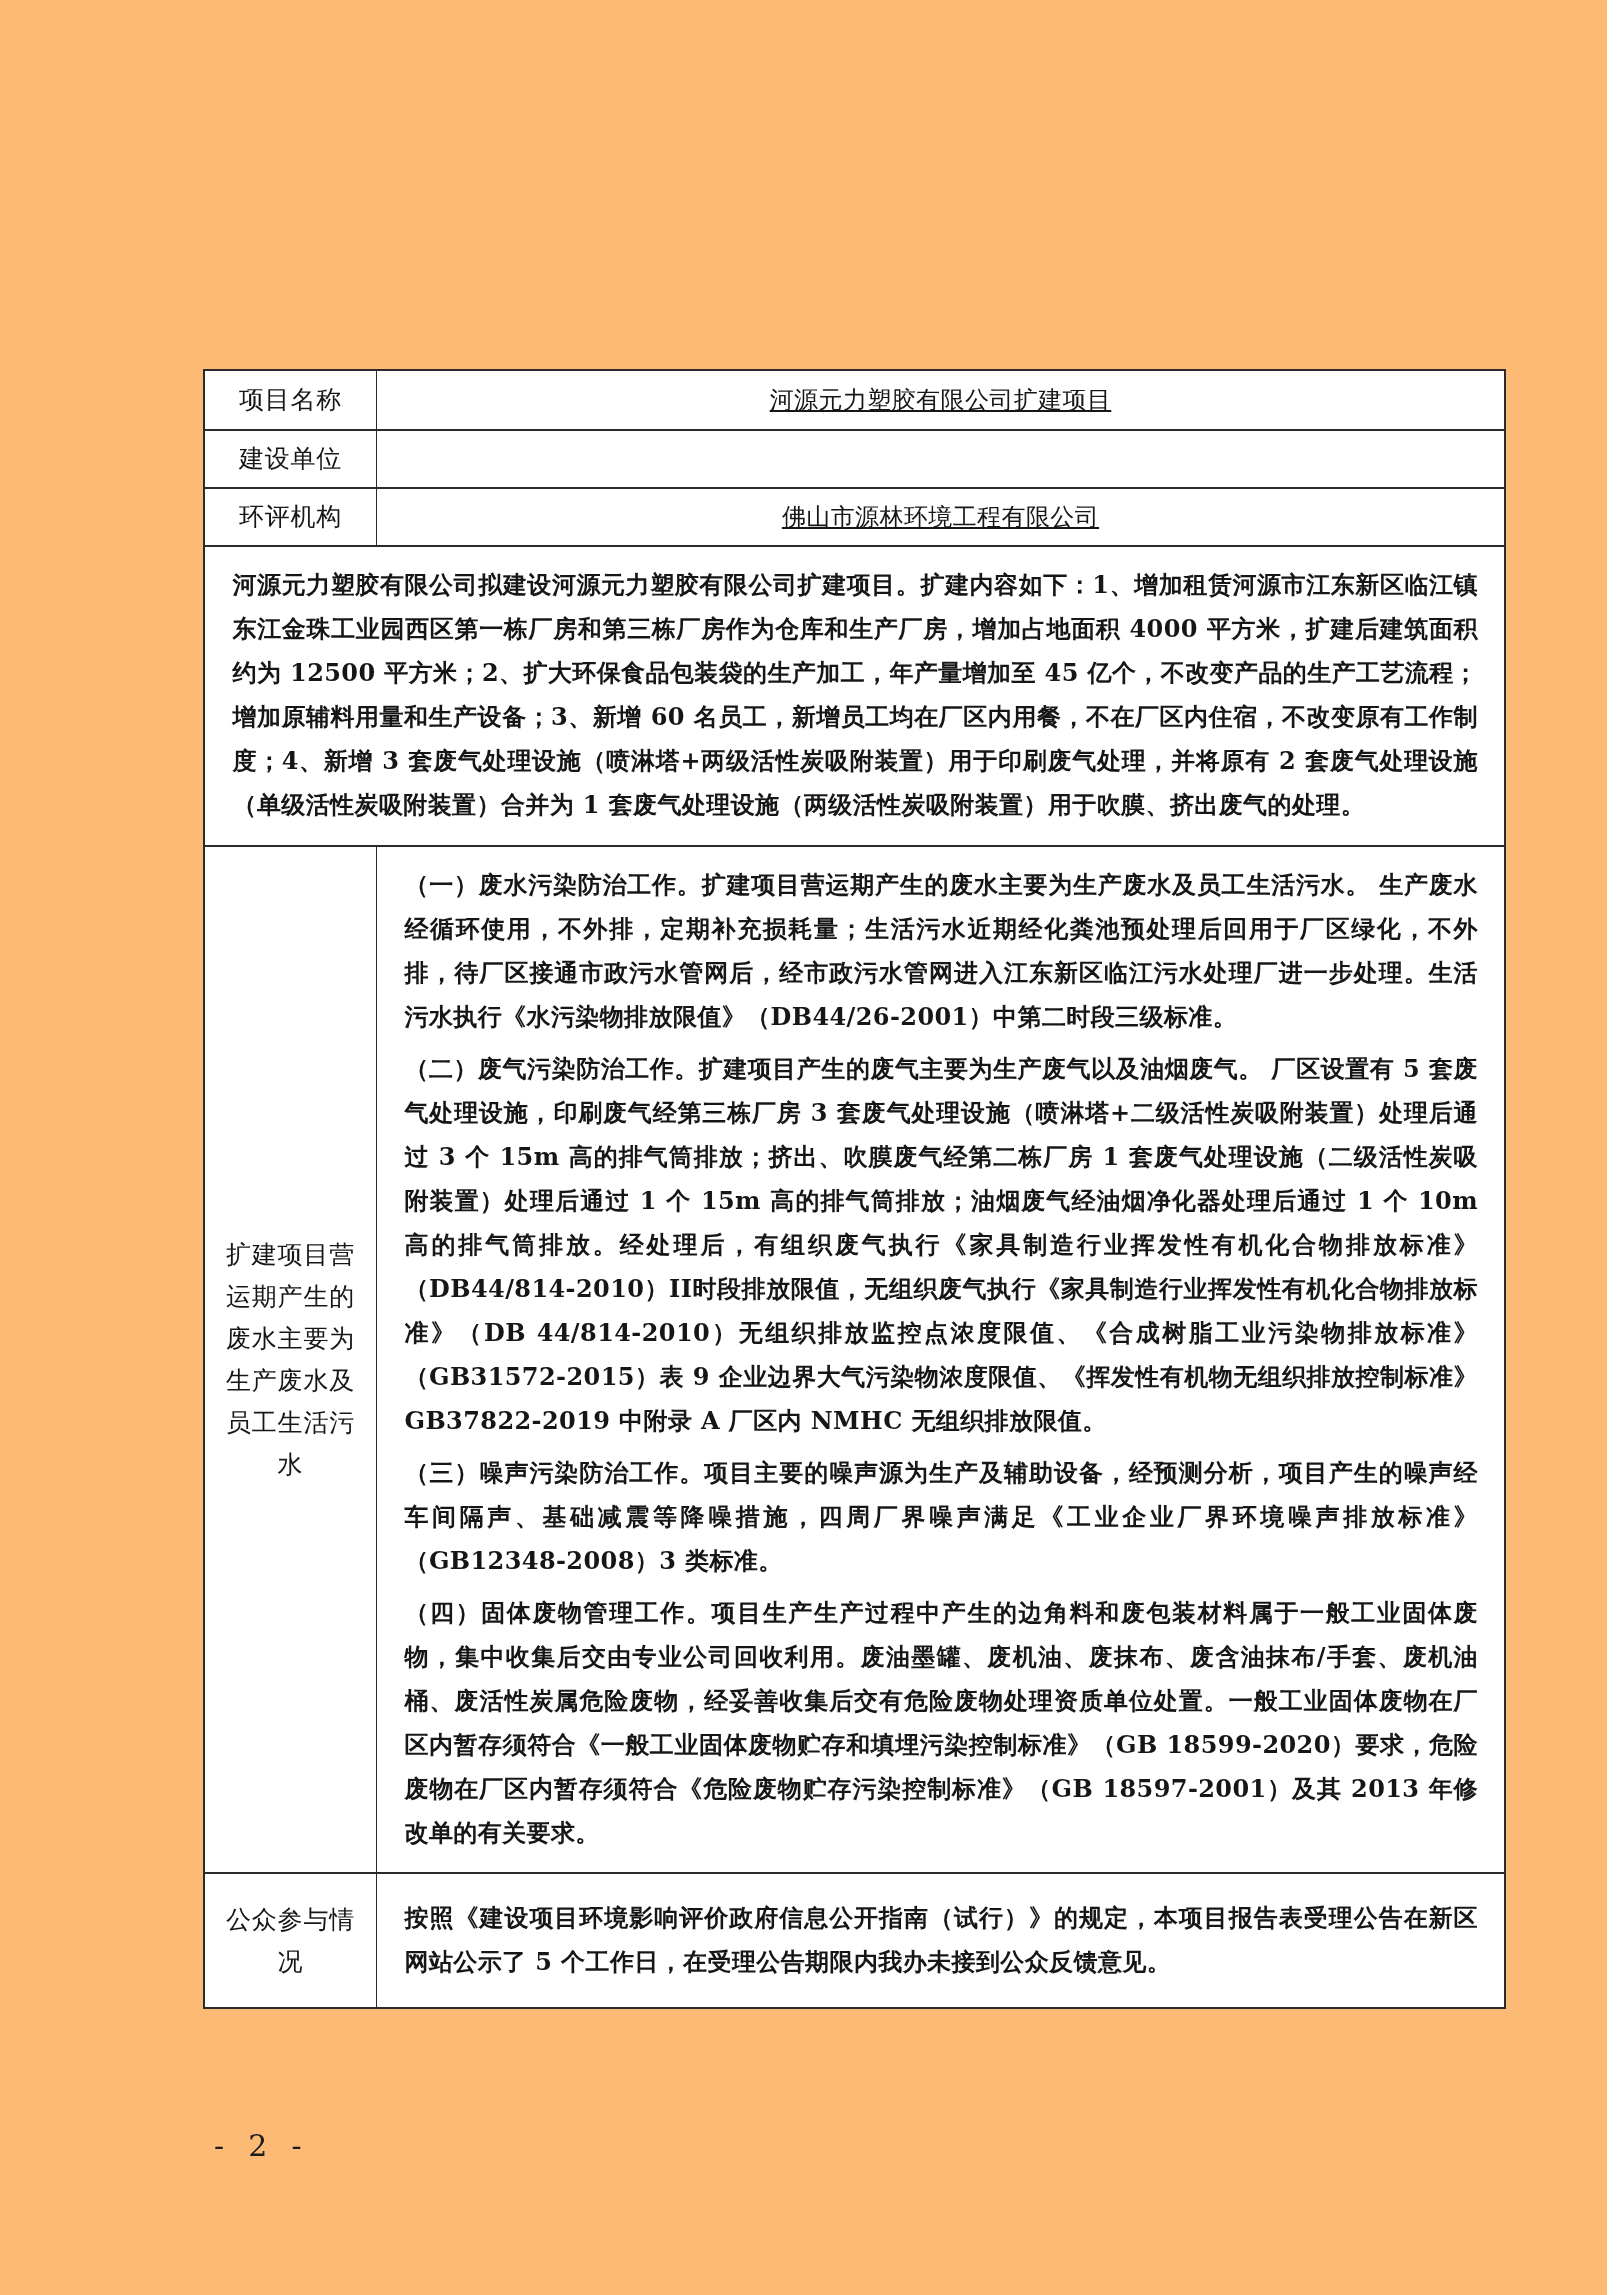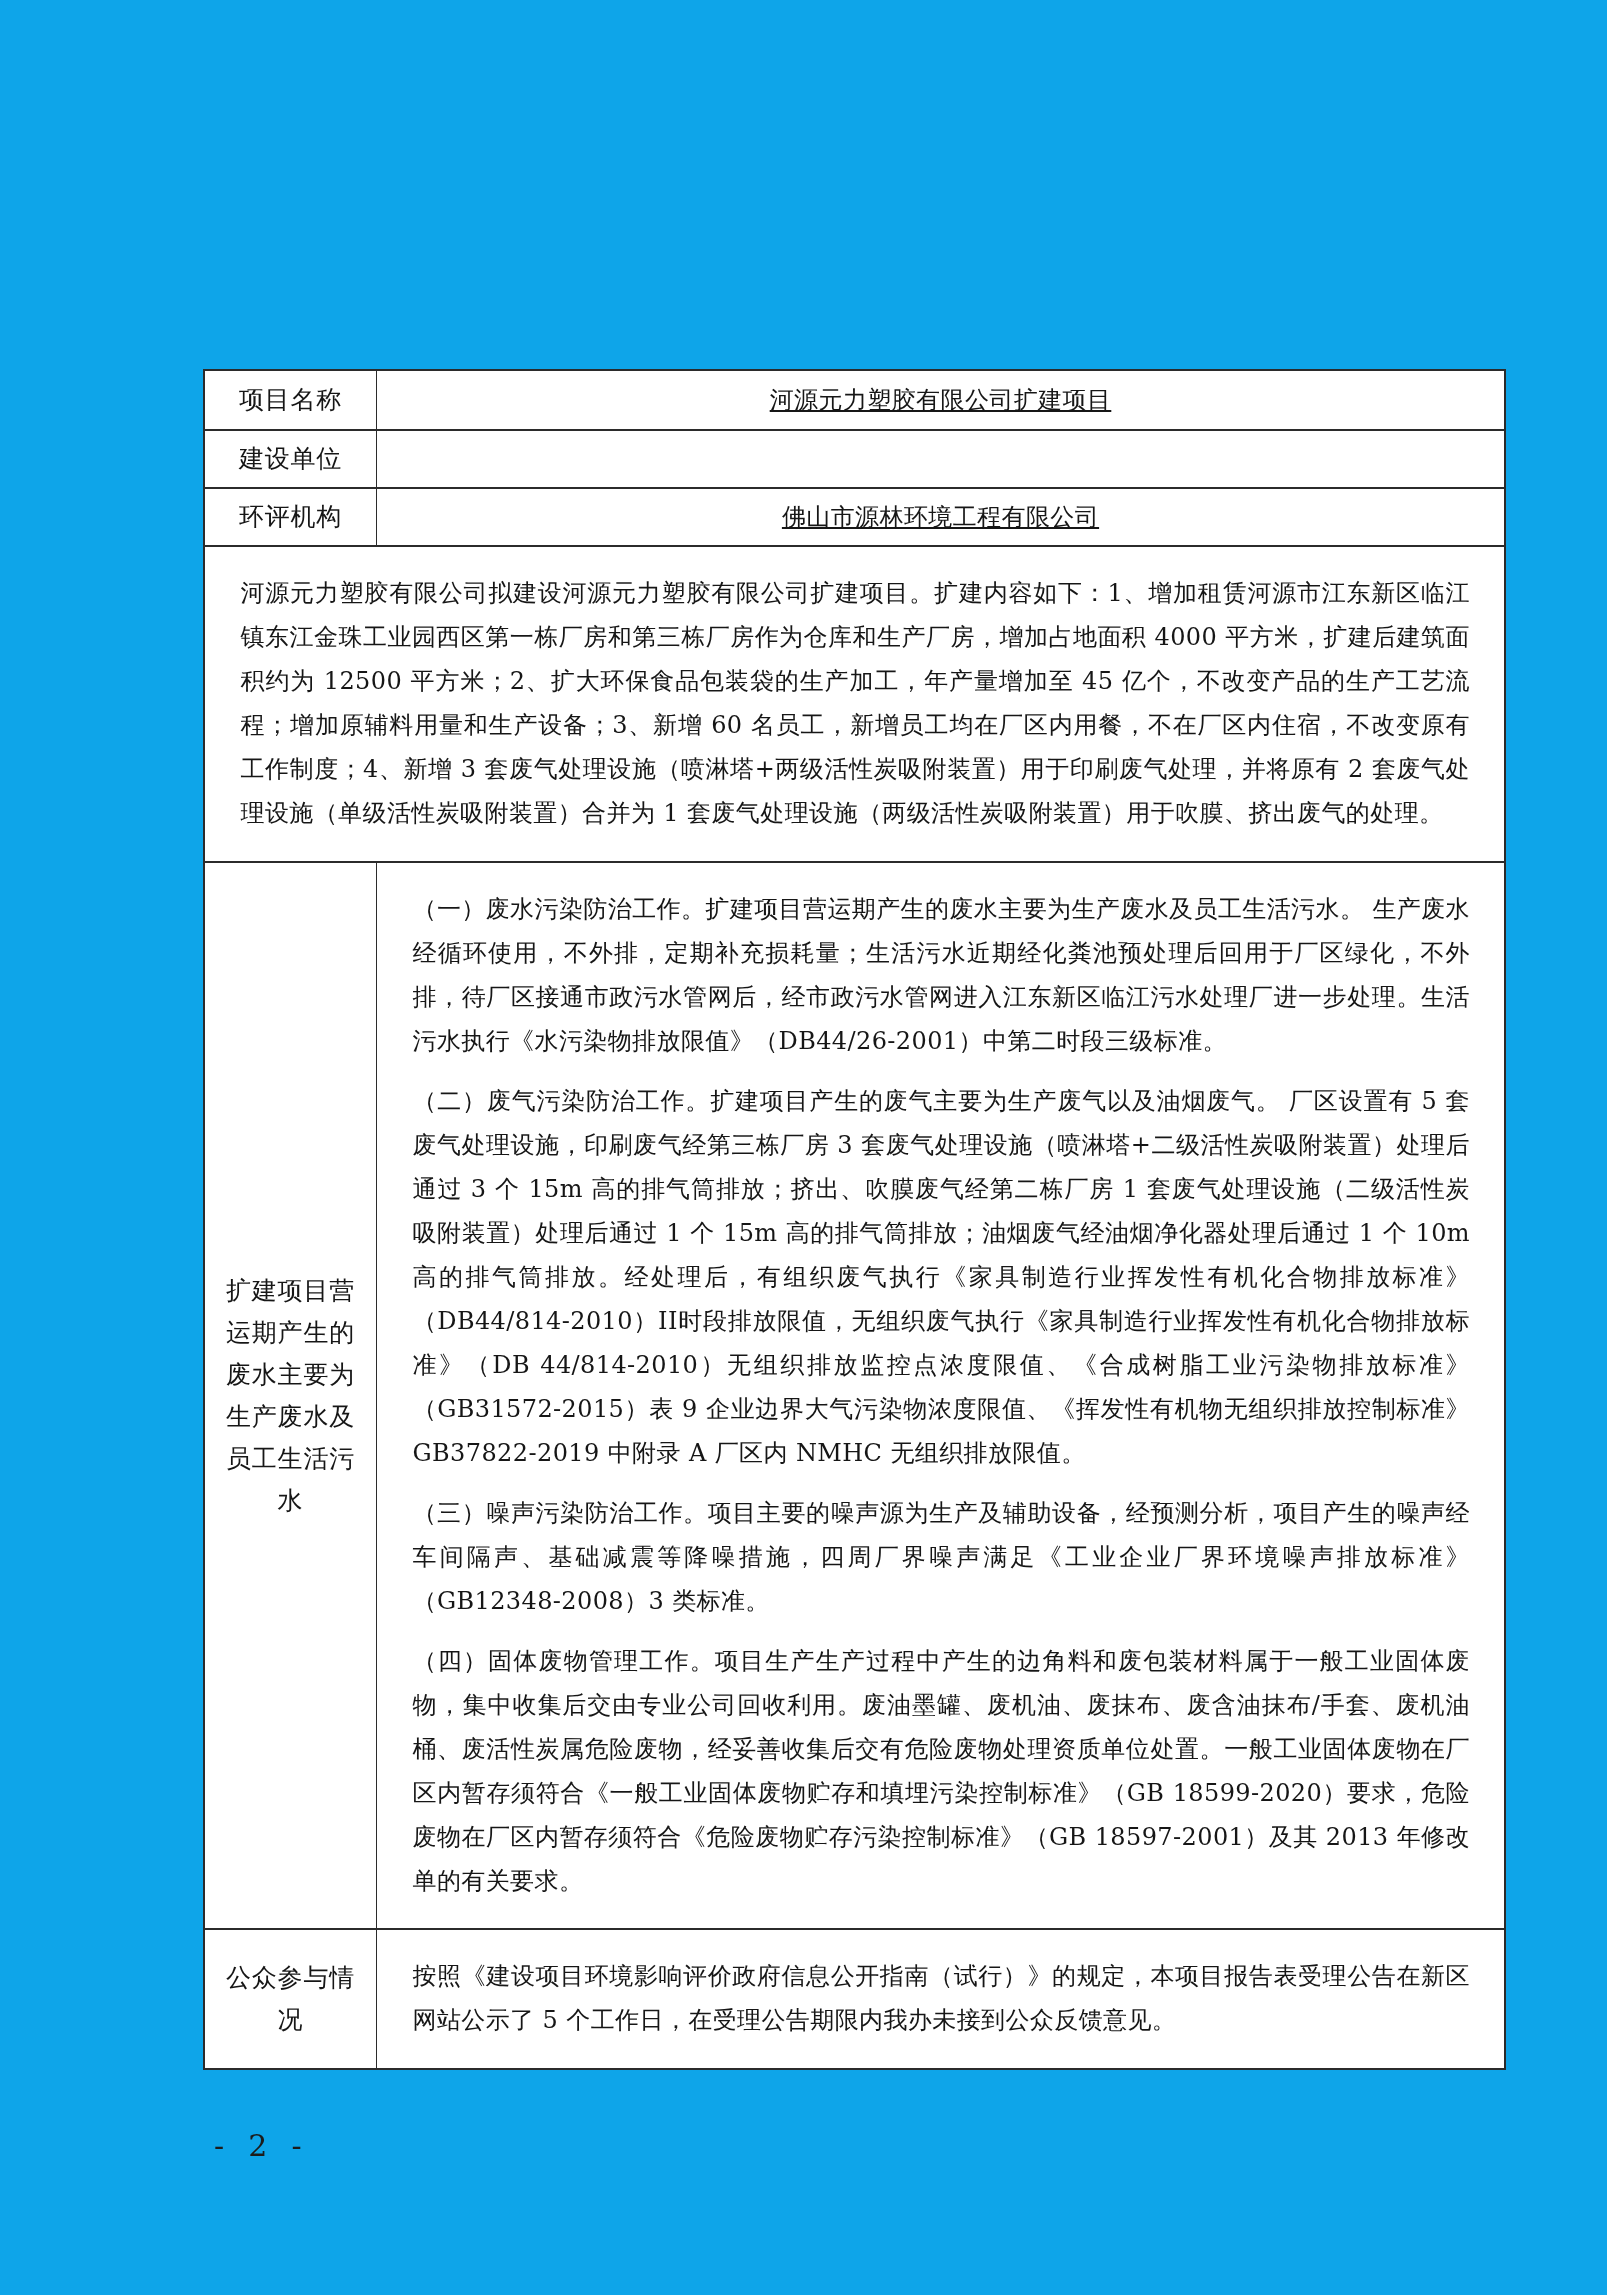"项目名称" .page { background: #0ea5e9 -> #fdba74 }
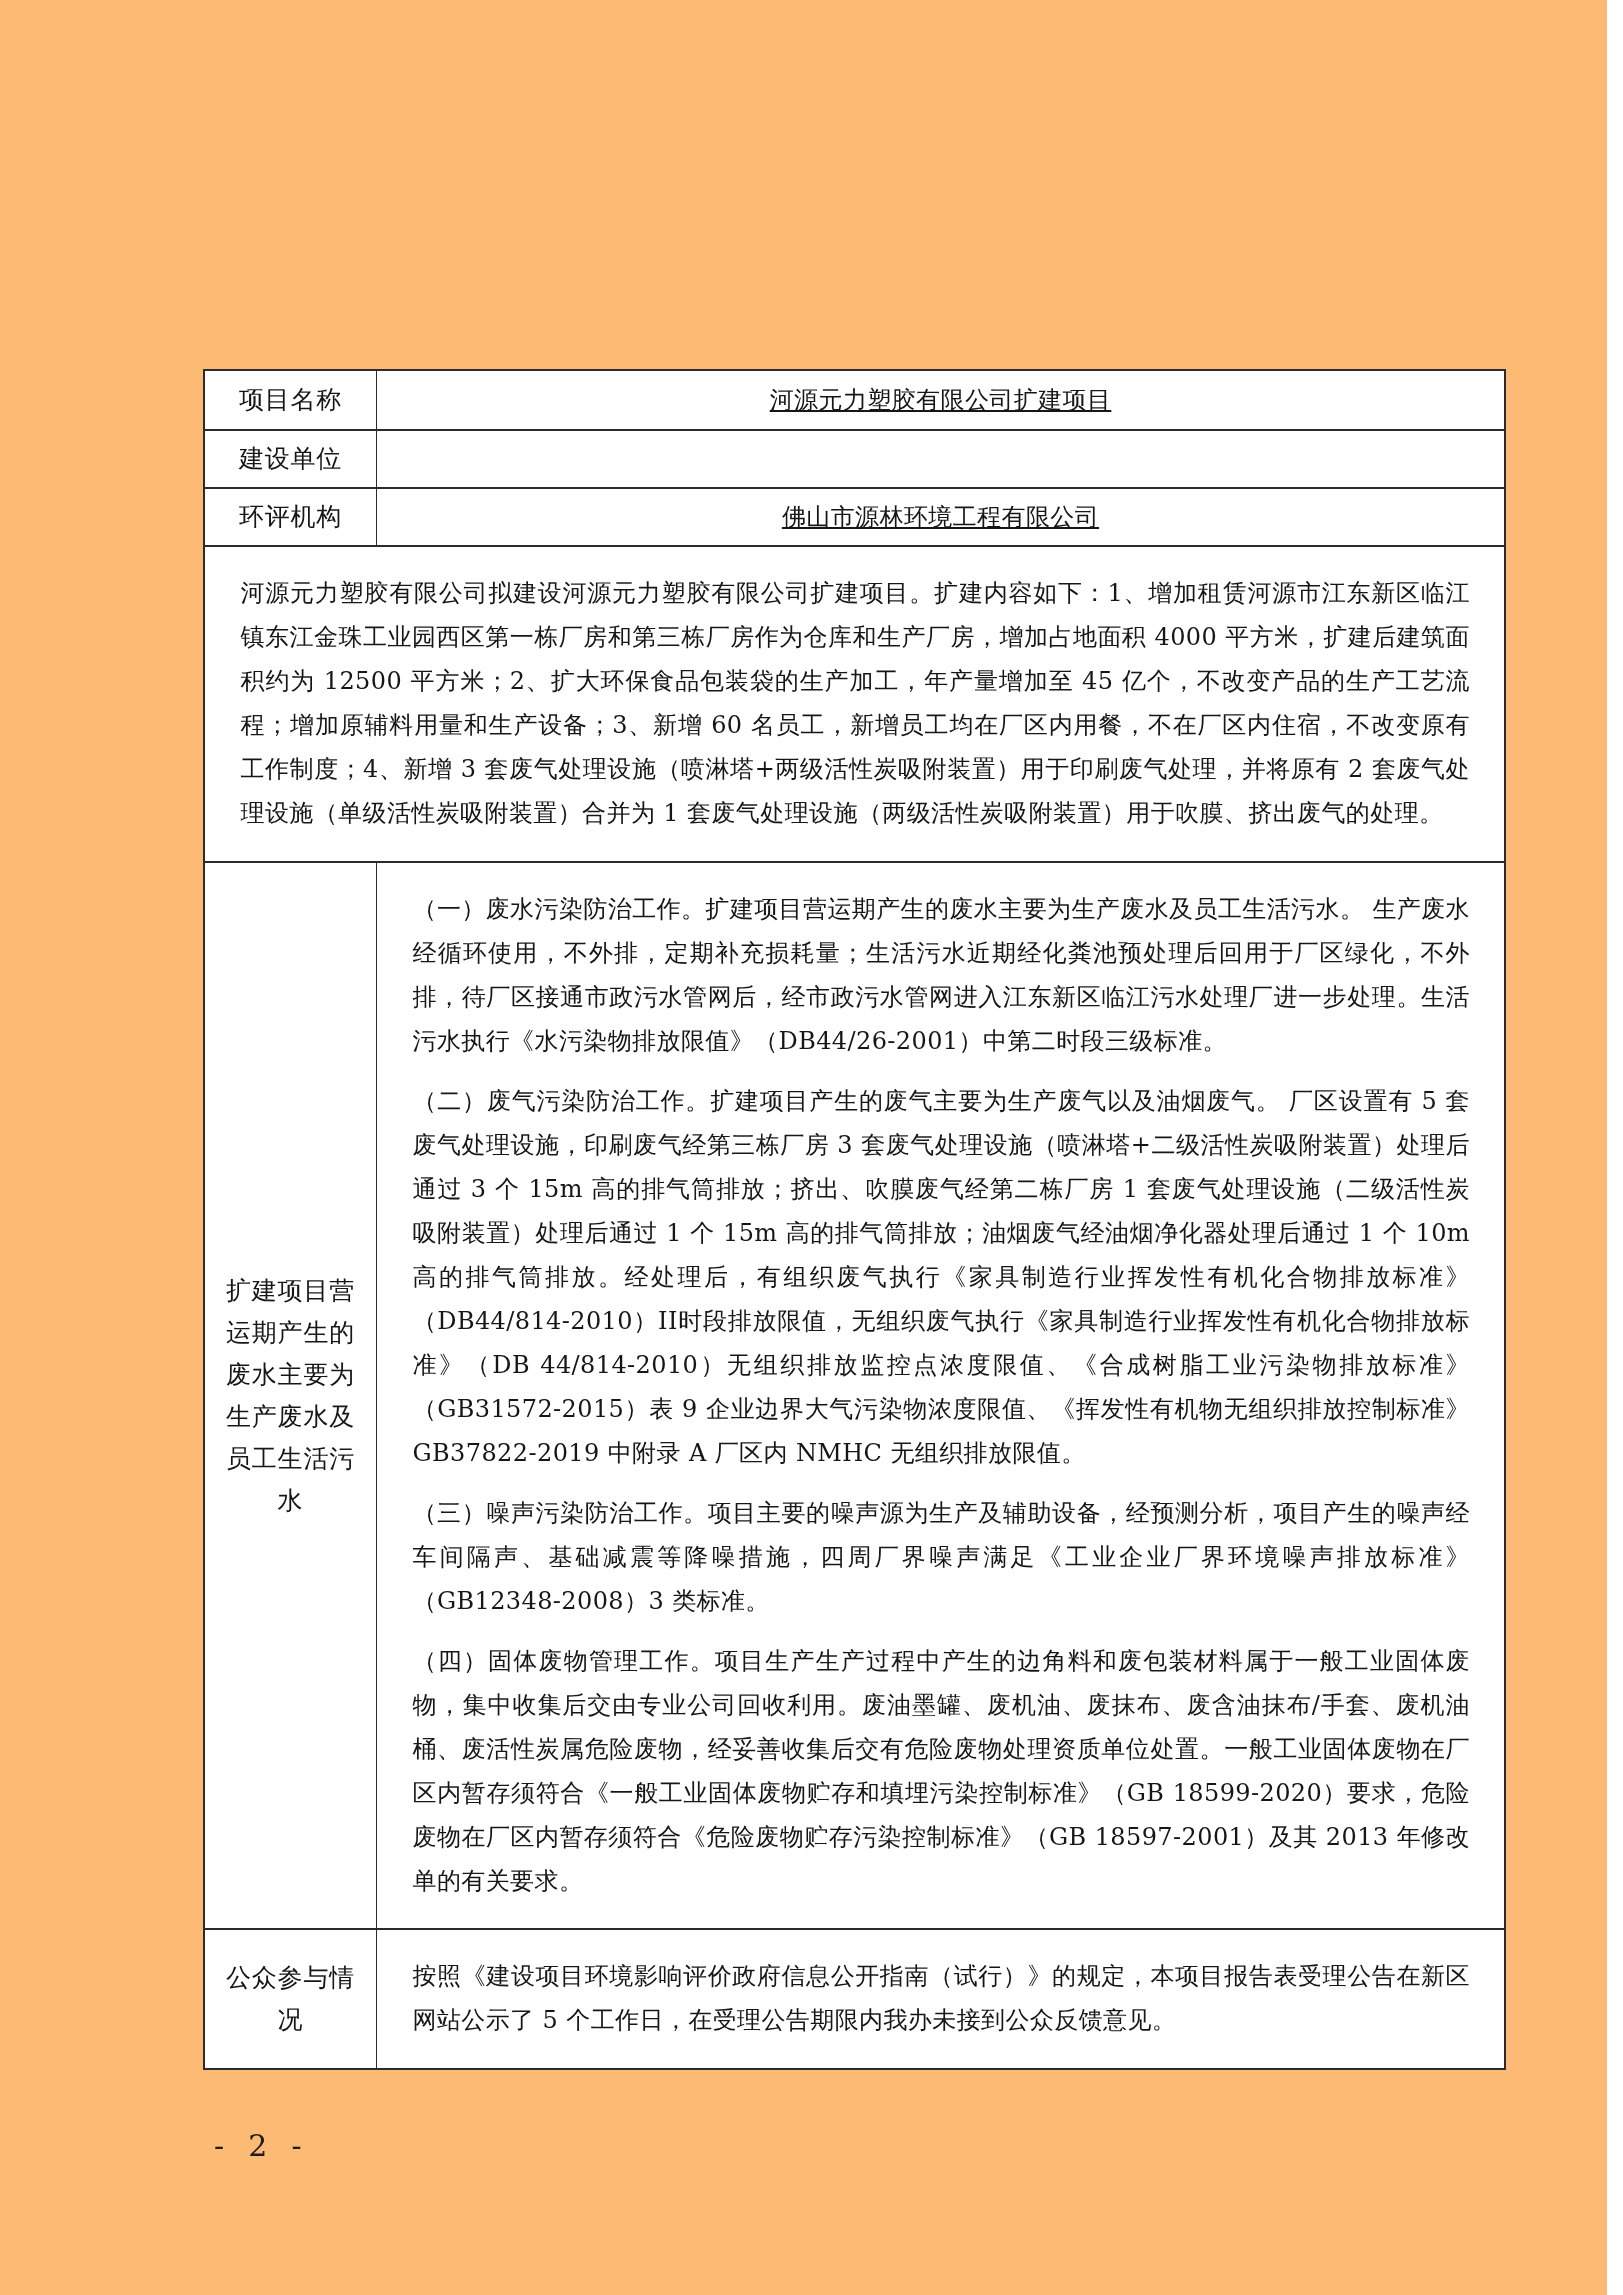"河源元力塑胶有限公司拟建设河源元力塑胶有限公司扩建项目。扩建内容如下：1、增加租" .cell.value.paras p { font-weight: none -> bold; margin: 16px -> 8px }
